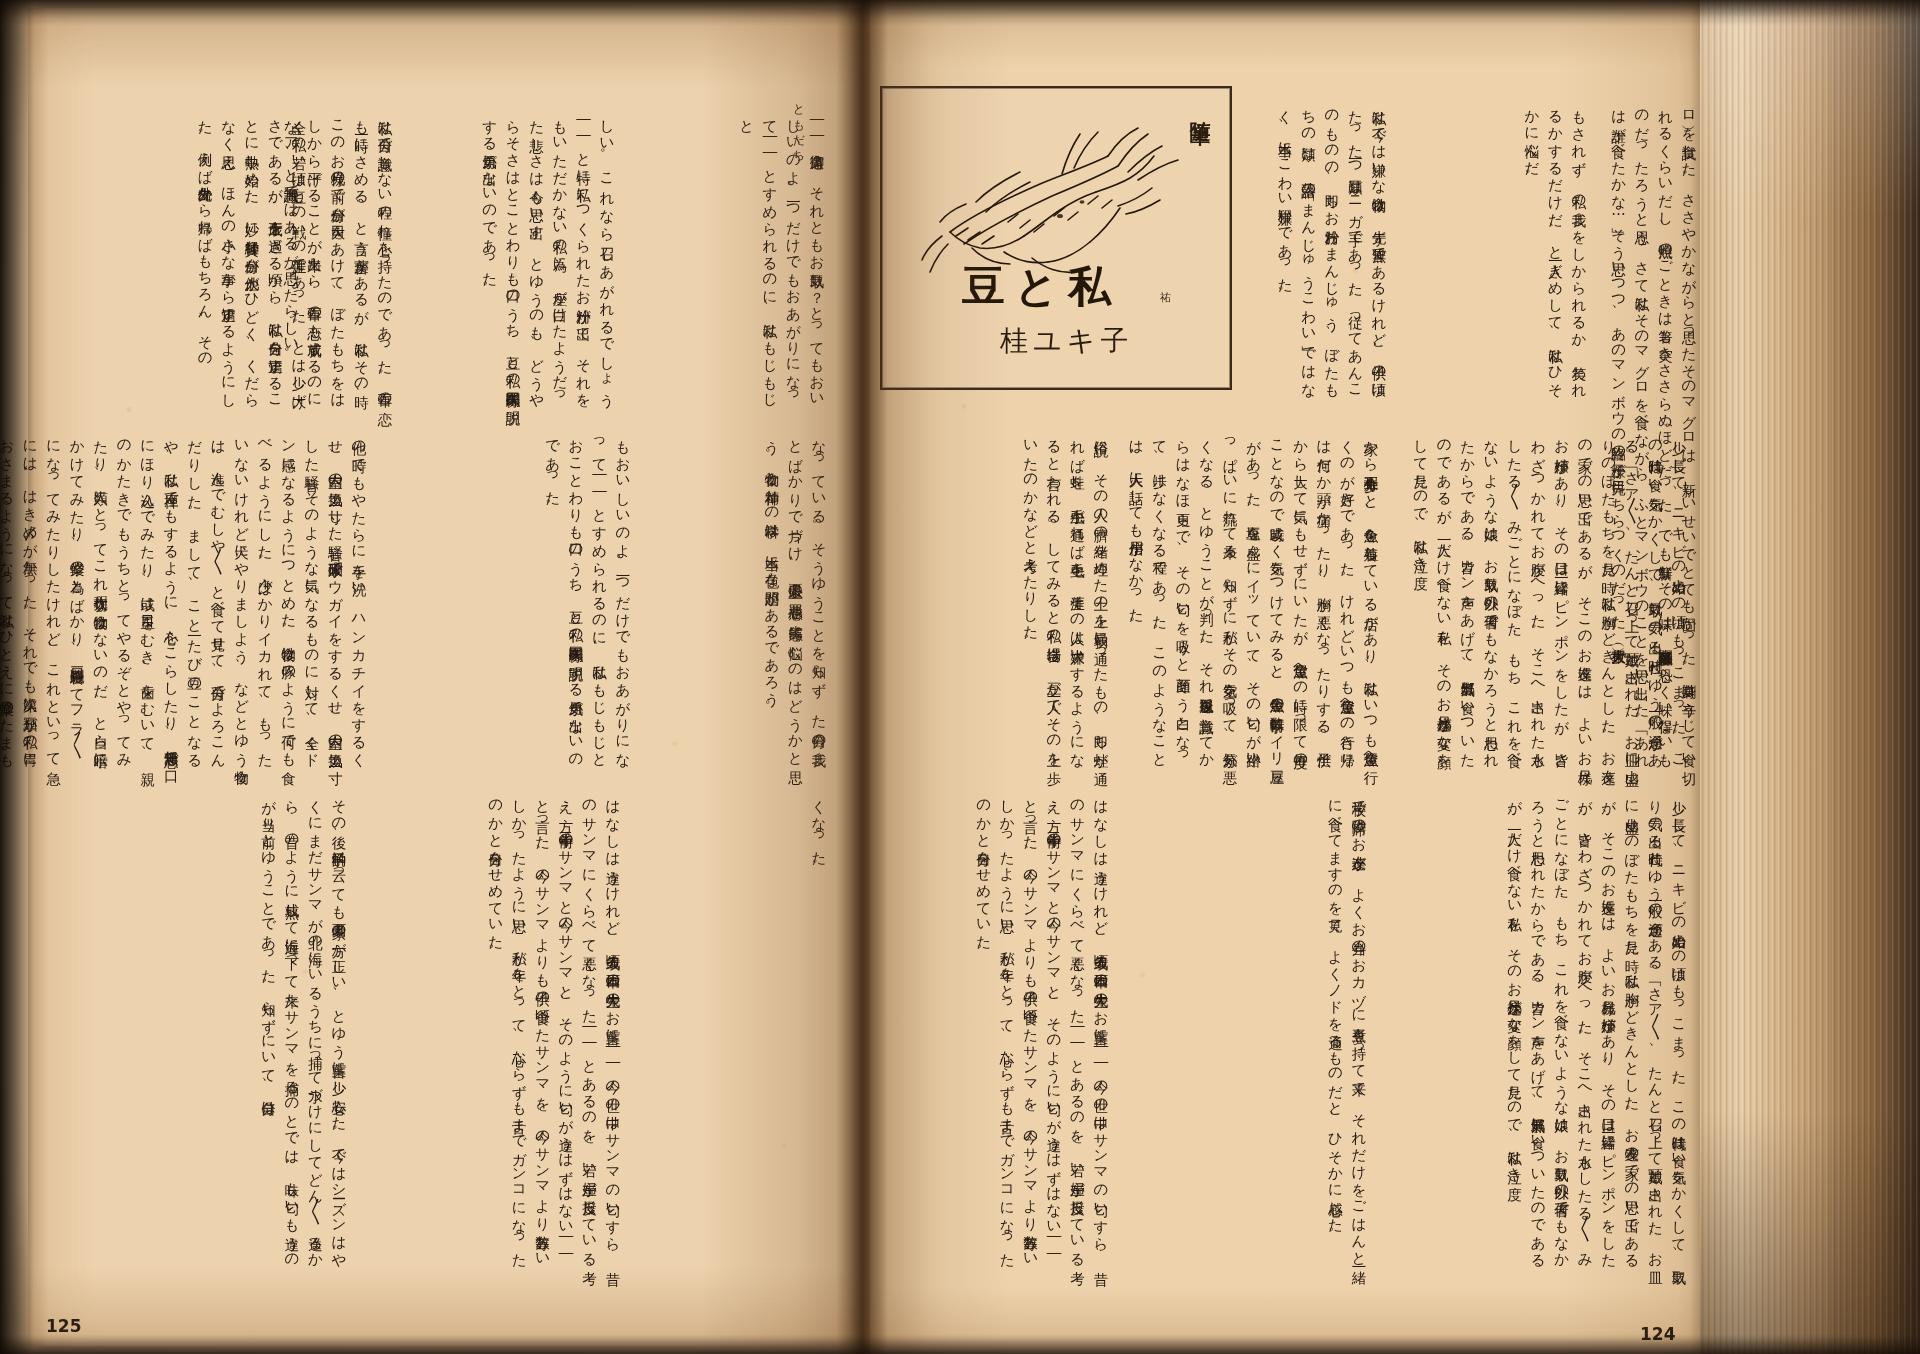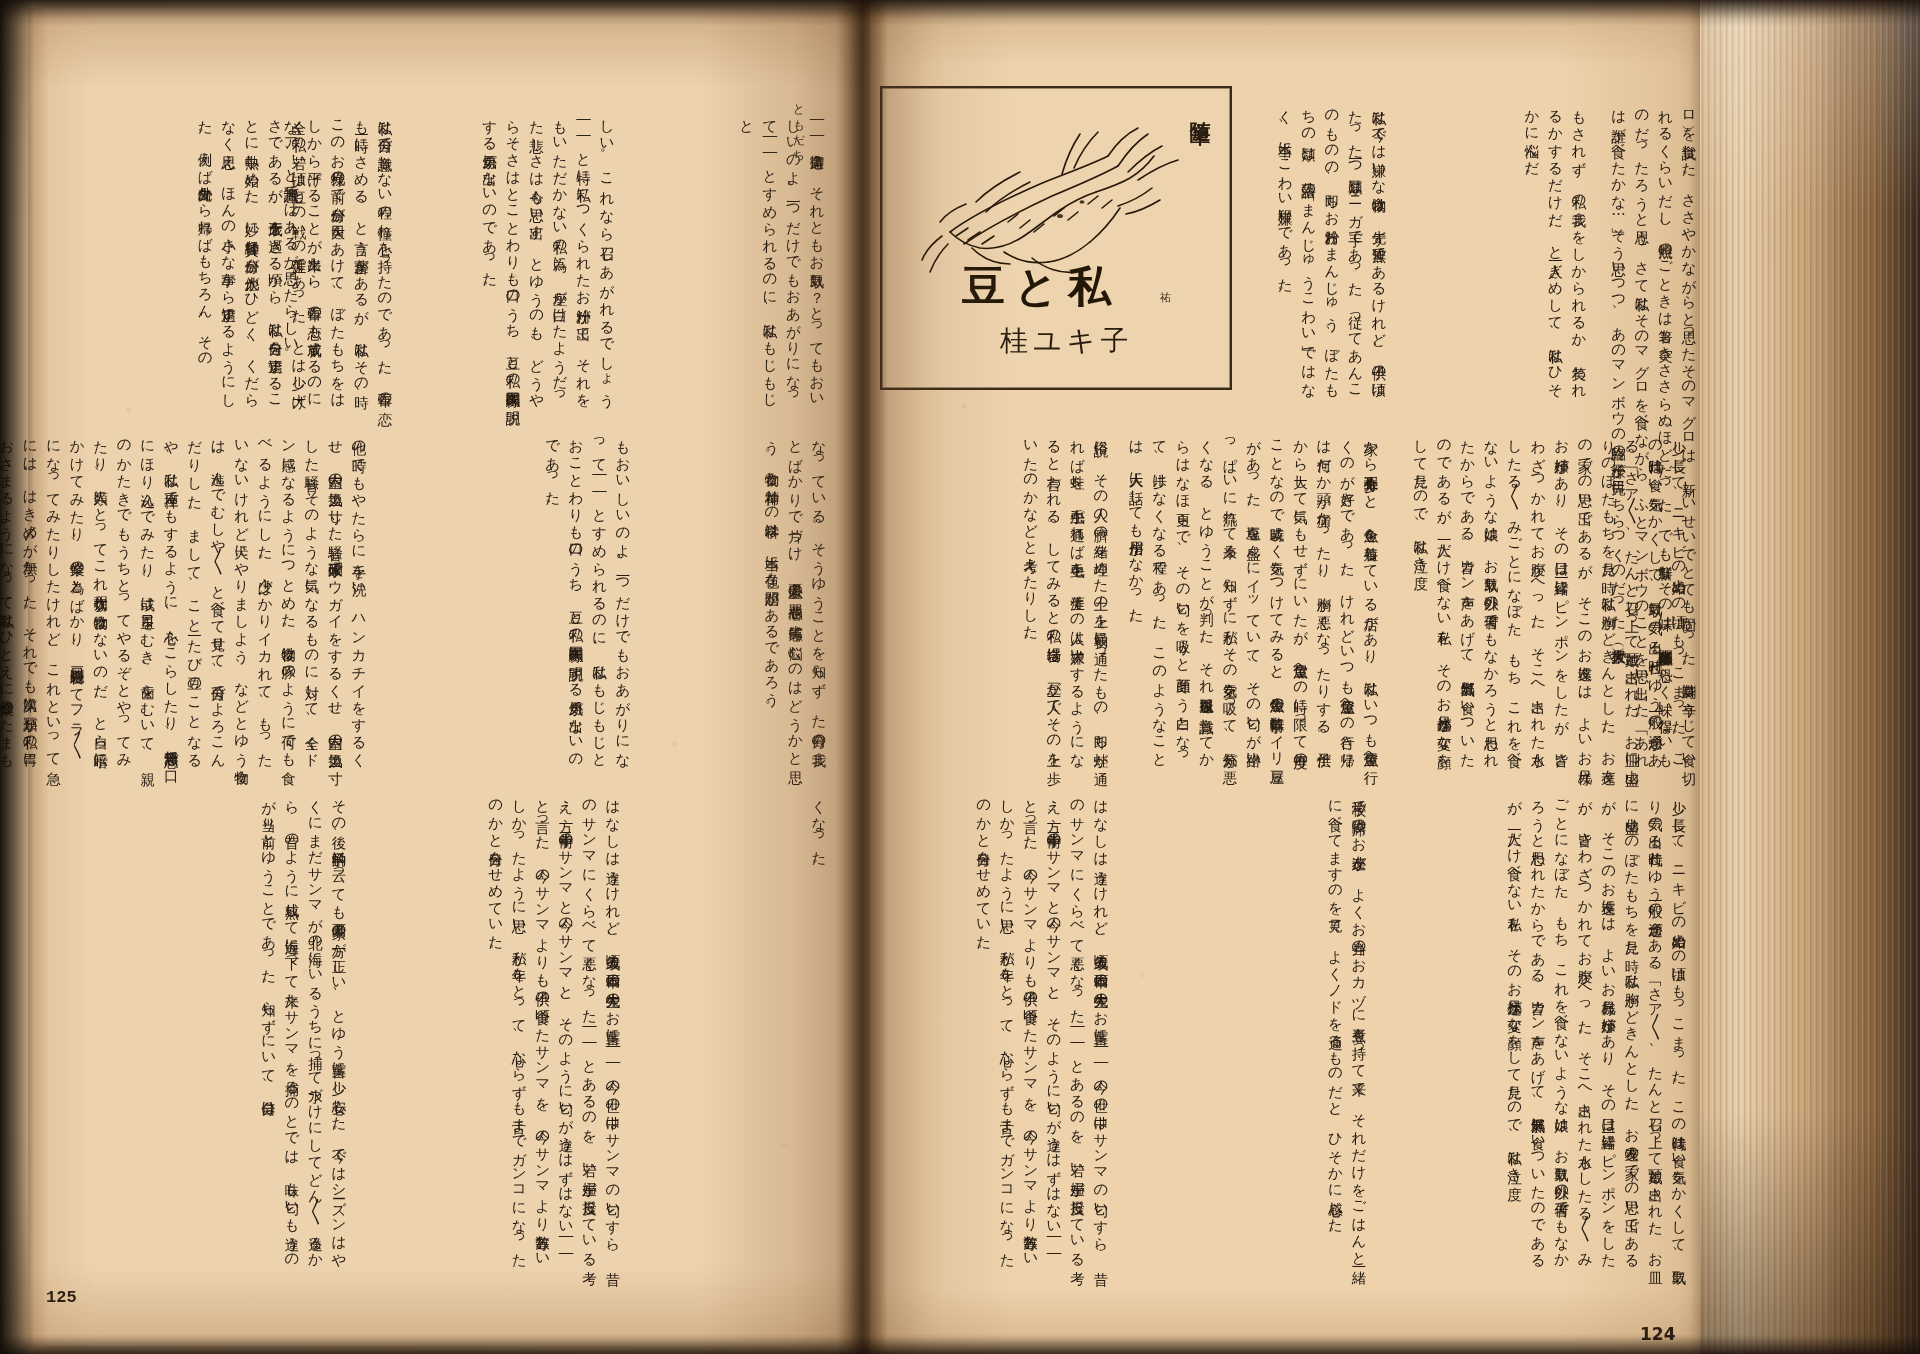"125" .folio-left { font-family: Liberation Mono, monospace -> none; top: 1288px -> 1316px }
